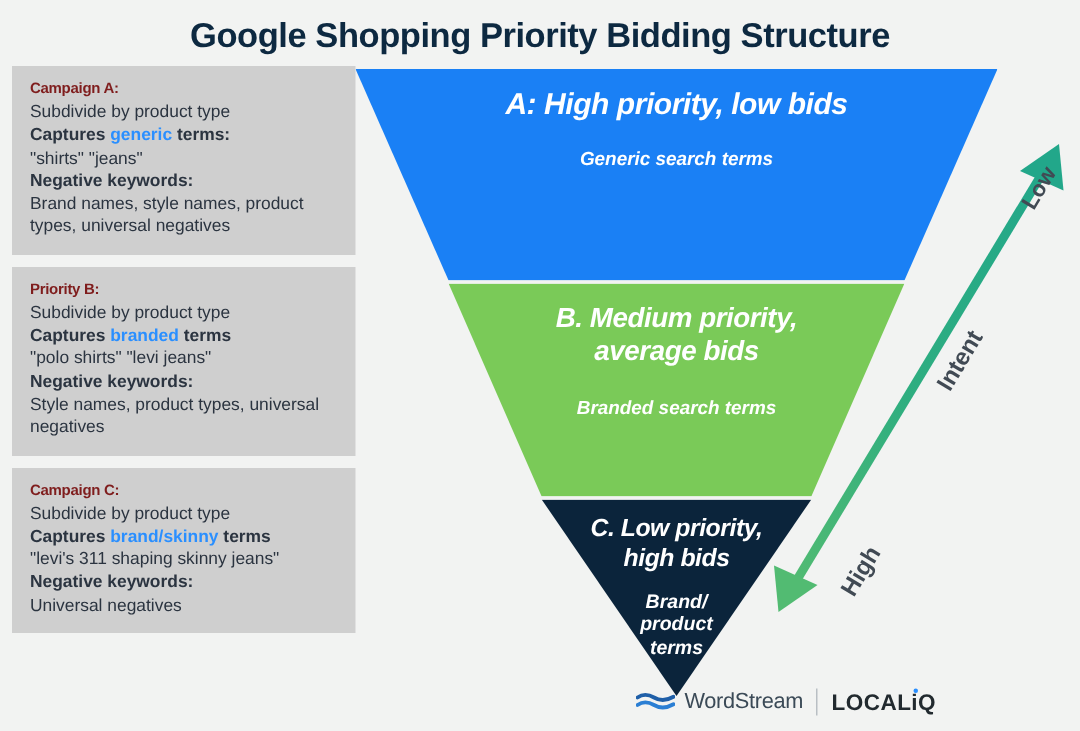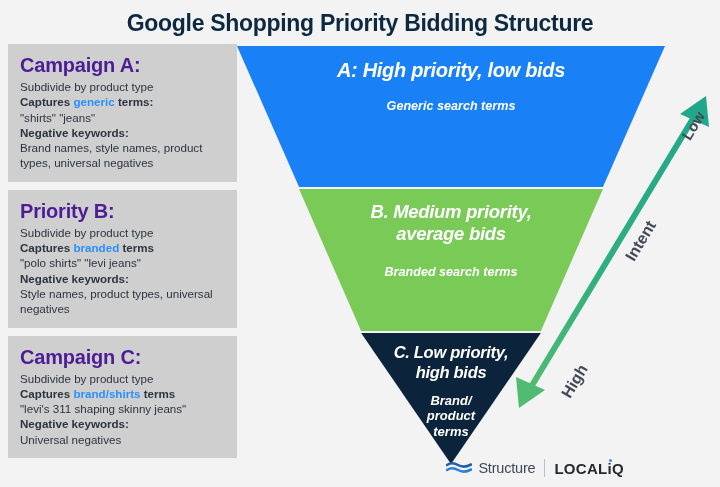"Campaign A:" .card-title { color: #4c1d95 -> #7f1d1d; font-size: 20px -> 10px }
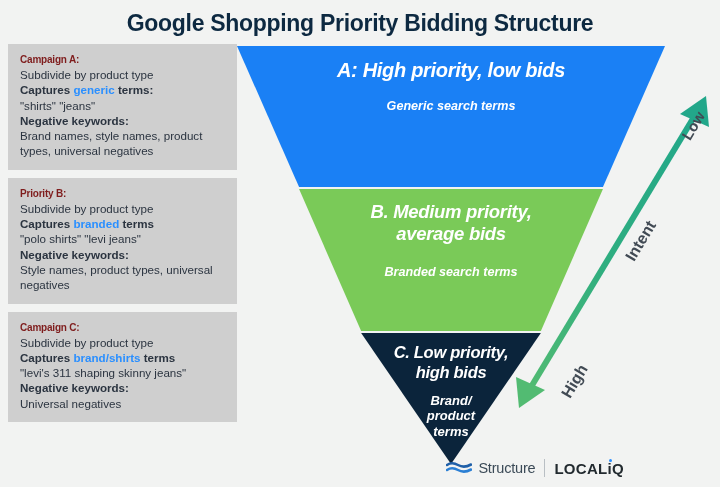"brand/shirts" span.accent { text: brand/shirts -> brand/skinny }
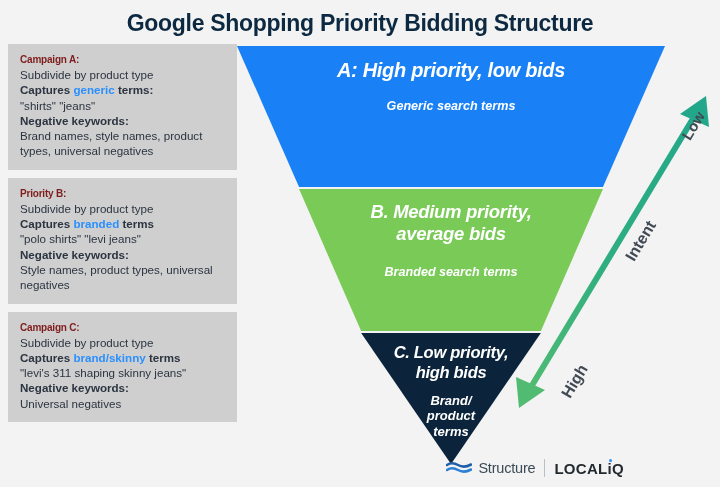"Structure" span.ws-name { text: Structure -> WordStream }
